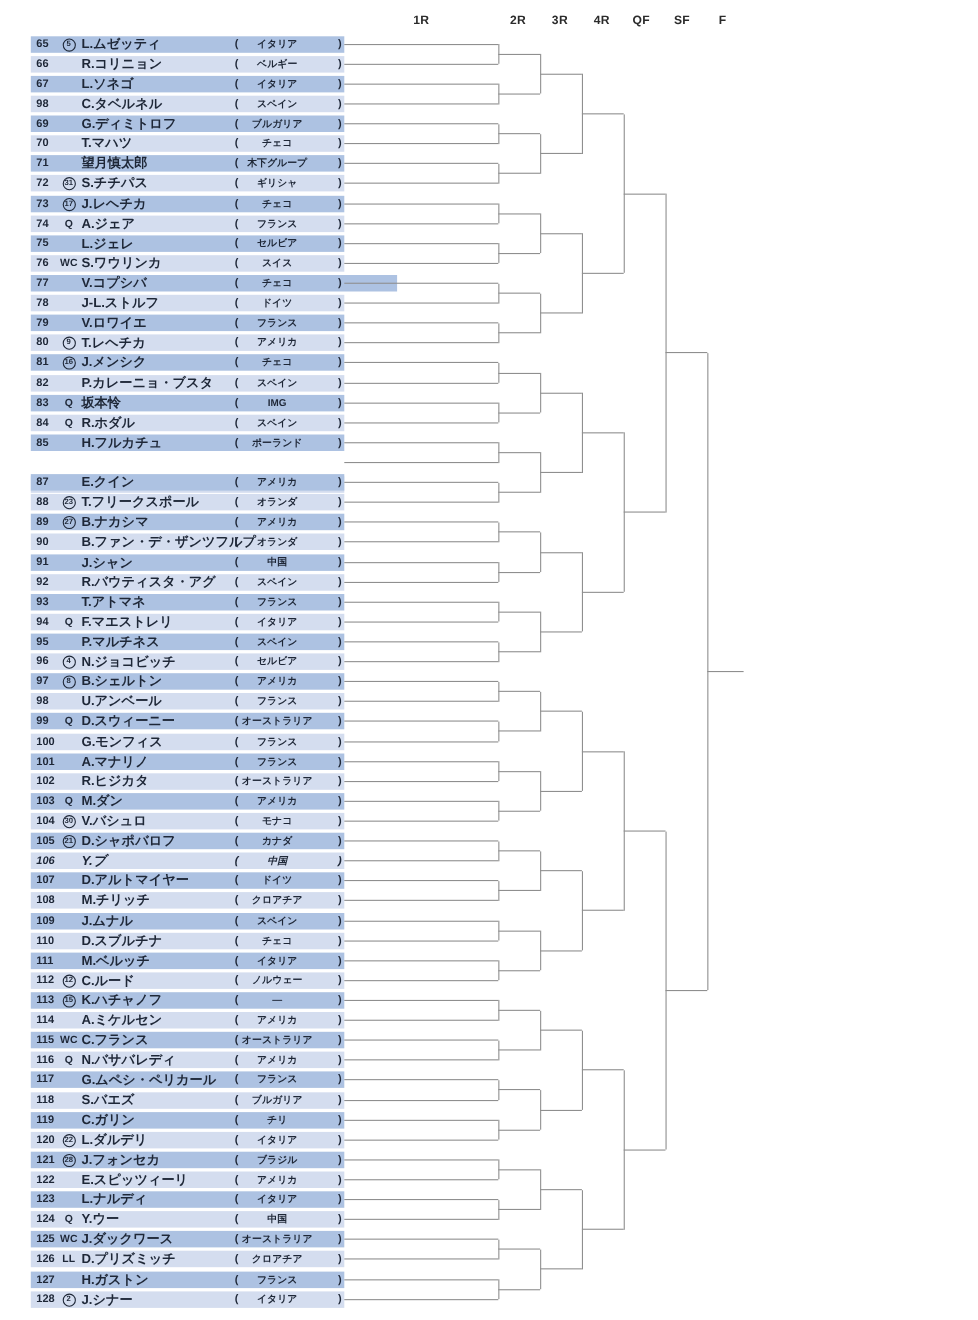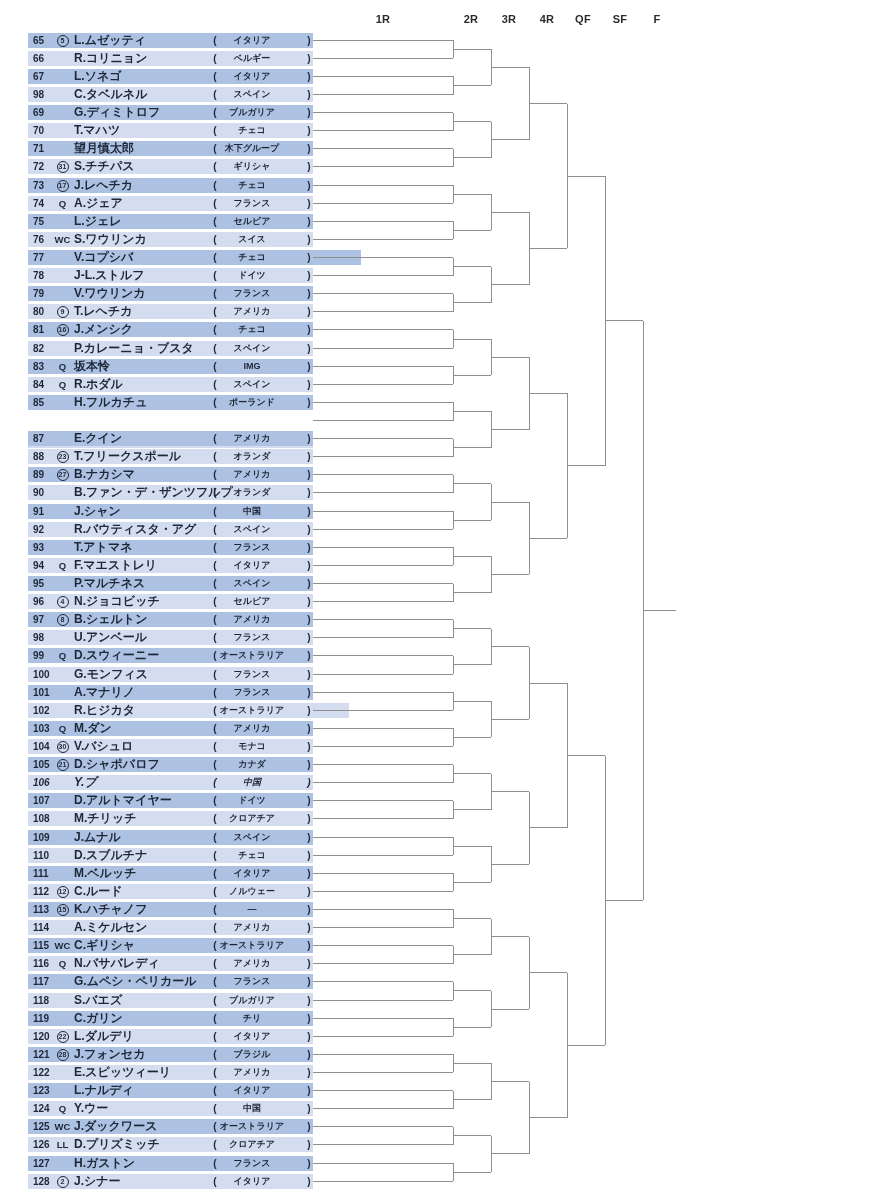"V.ワウリンカ" span.name { text: V.ワウリンカ -> V.ロワイエ }
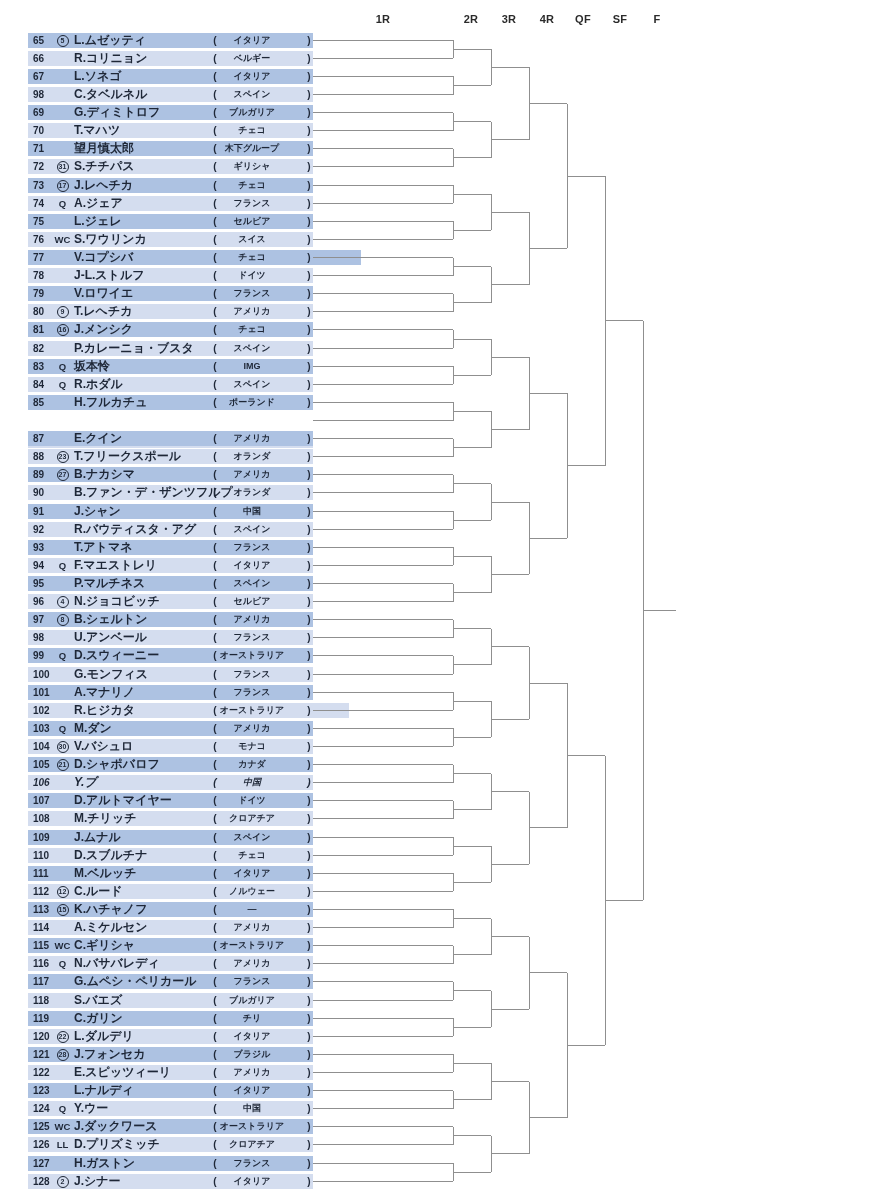"102" div.prow { padding-left: 36px -> none }
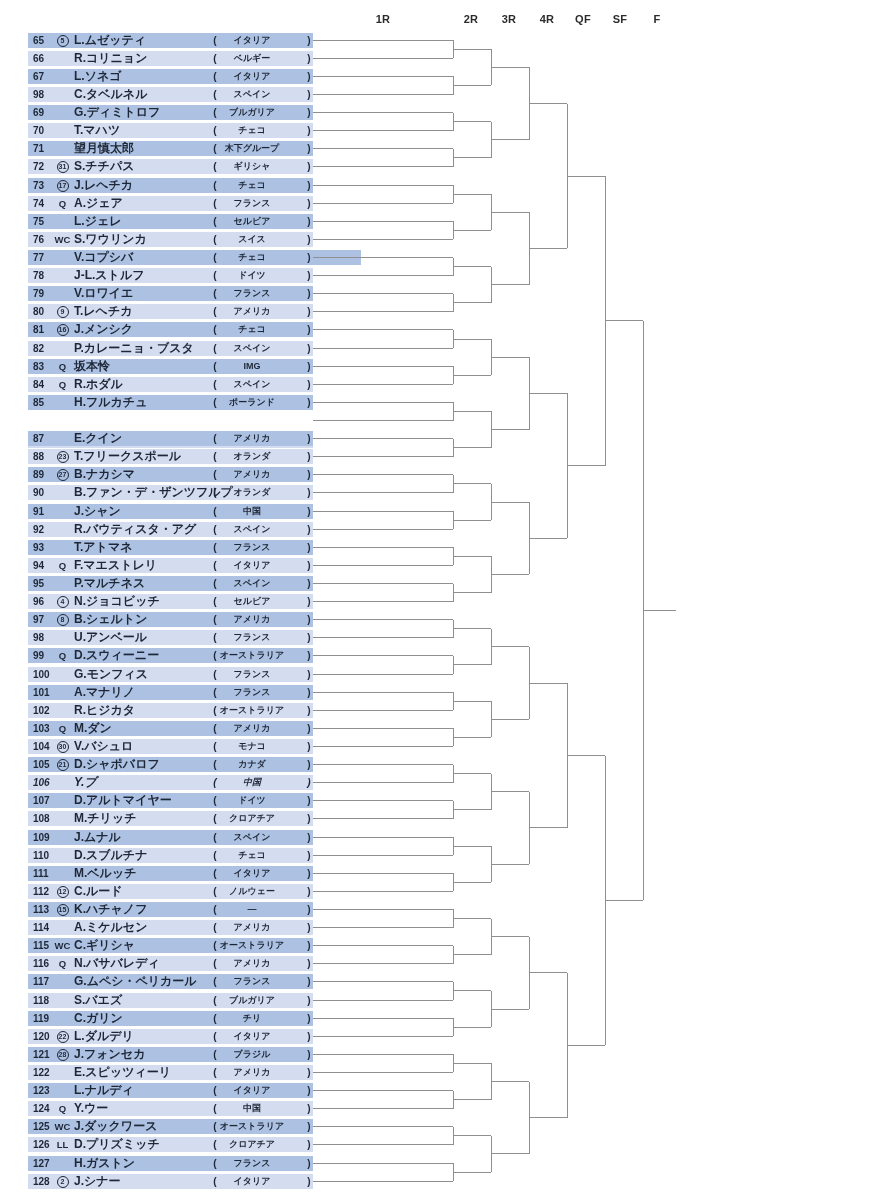"C.ギリシャ" span.name { text: C.ギリシャ -> C.フランス }
